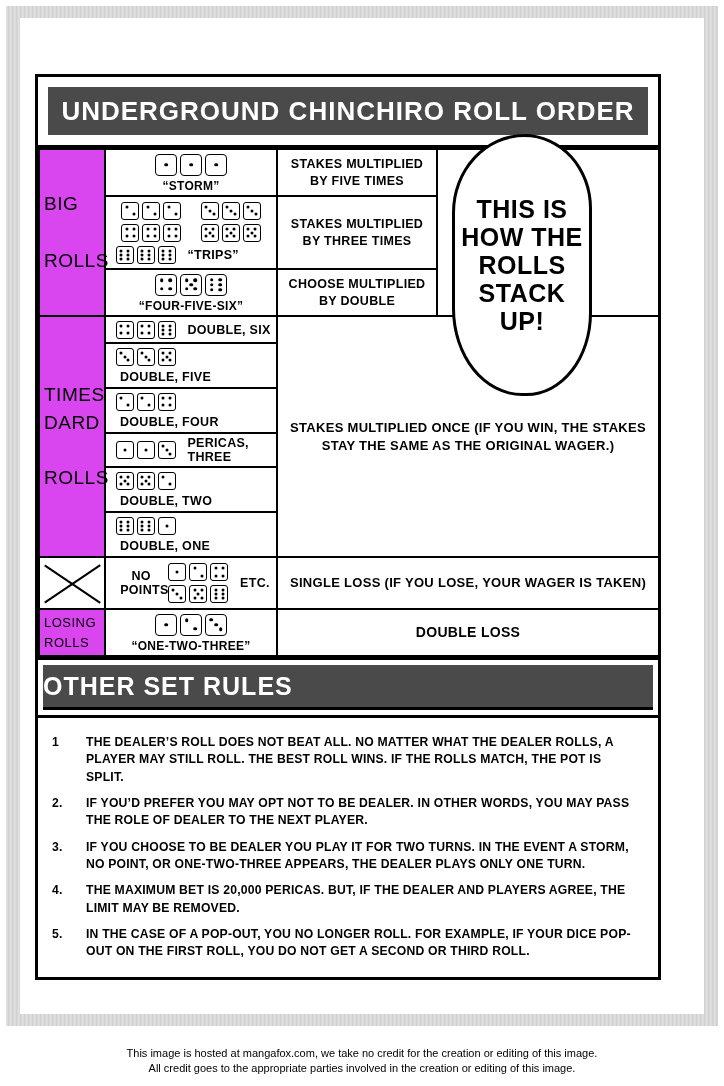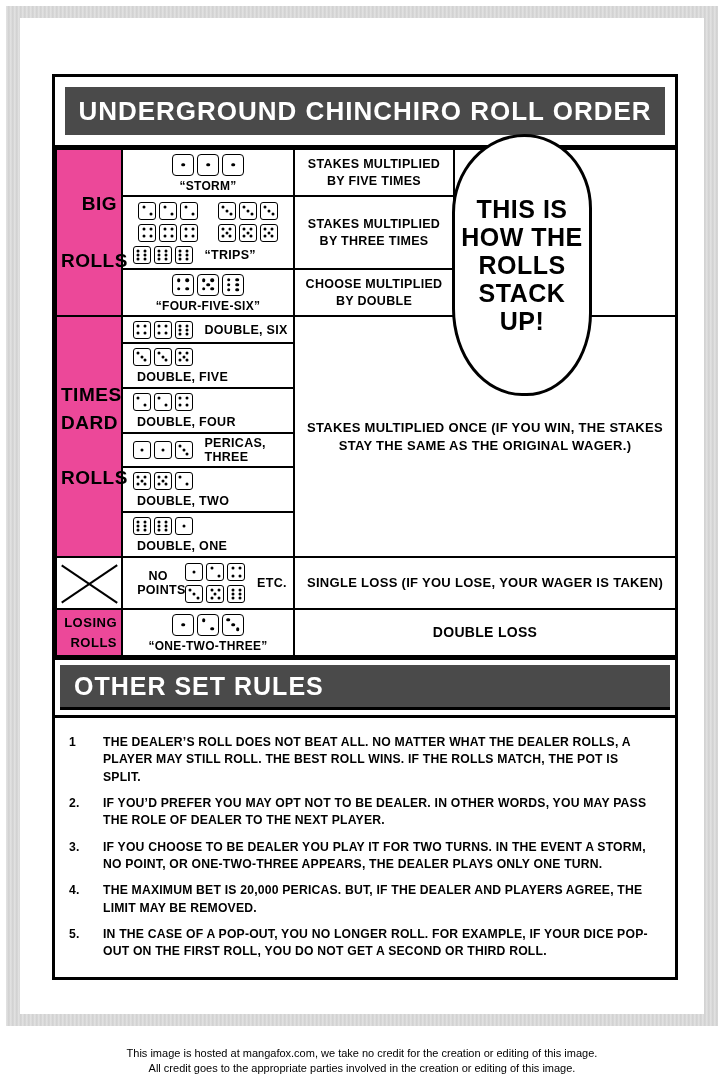"UNDERGROUND CHINCHIRO ROLL ORDER" #chart { left: 52px -> 35px }
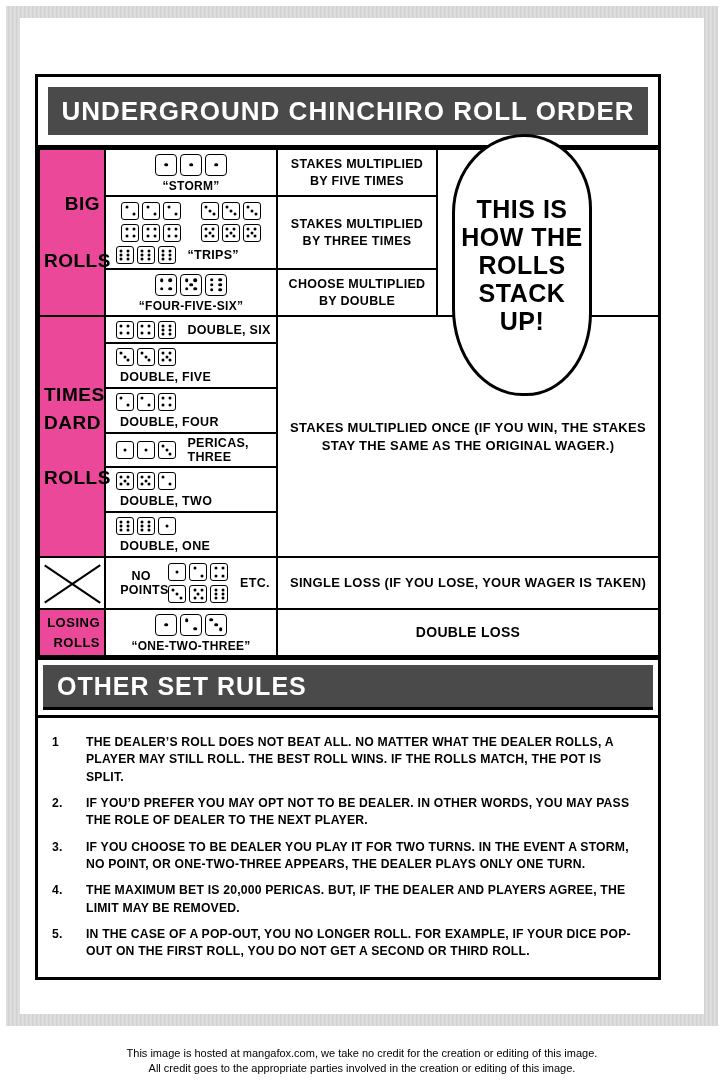"BIG" .rowlabel { background: #ec4899 -> #d946ef; font-weight: bold -> normal; text-align: right -> left }
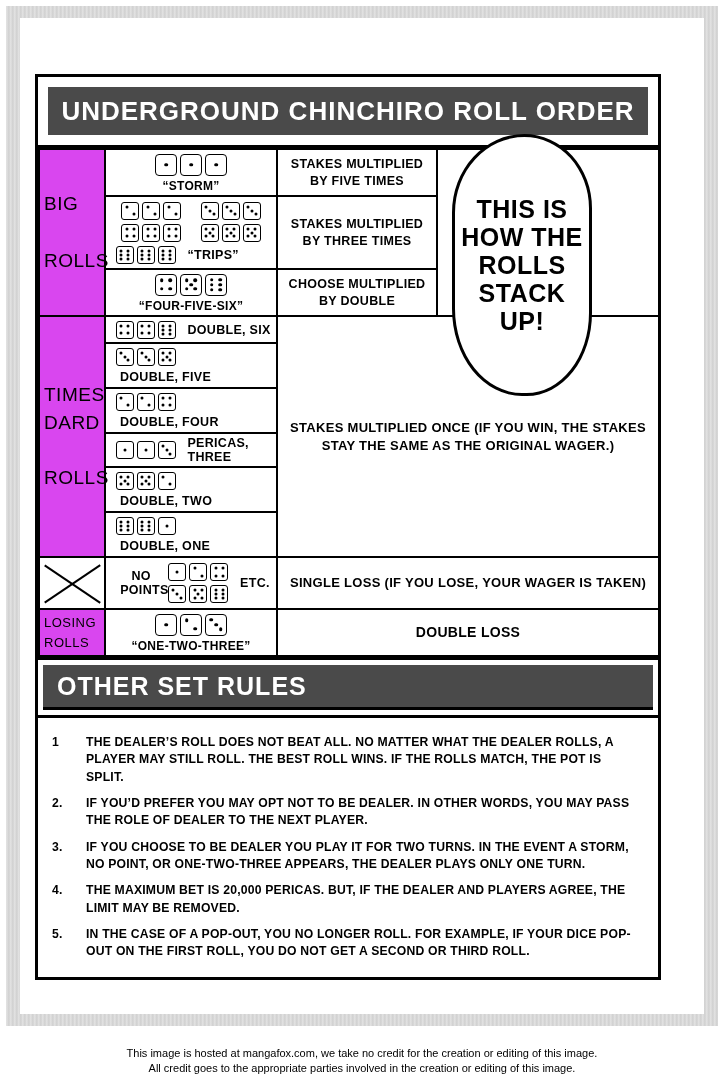"OTHER SET RULES" .banner-sub { padding-left: 14px -> none }
